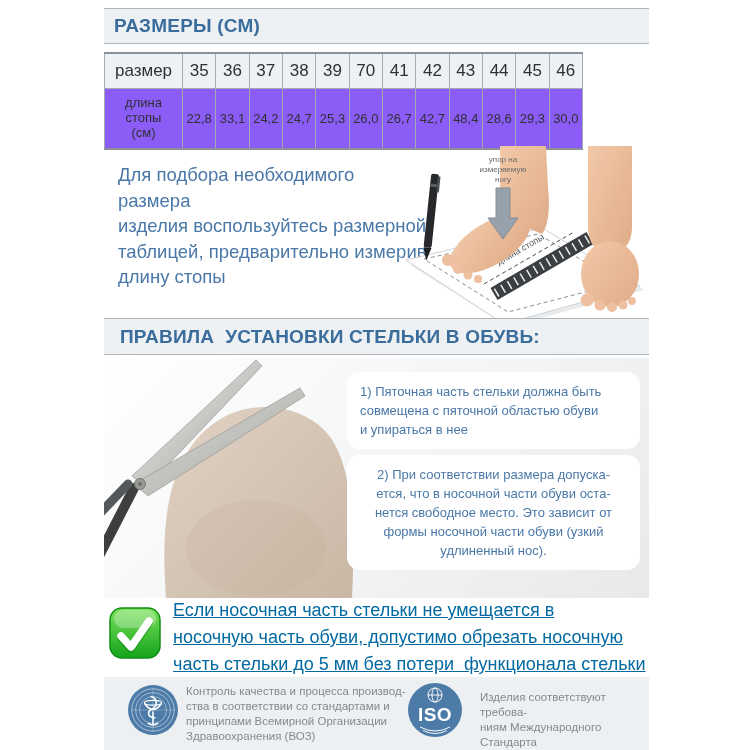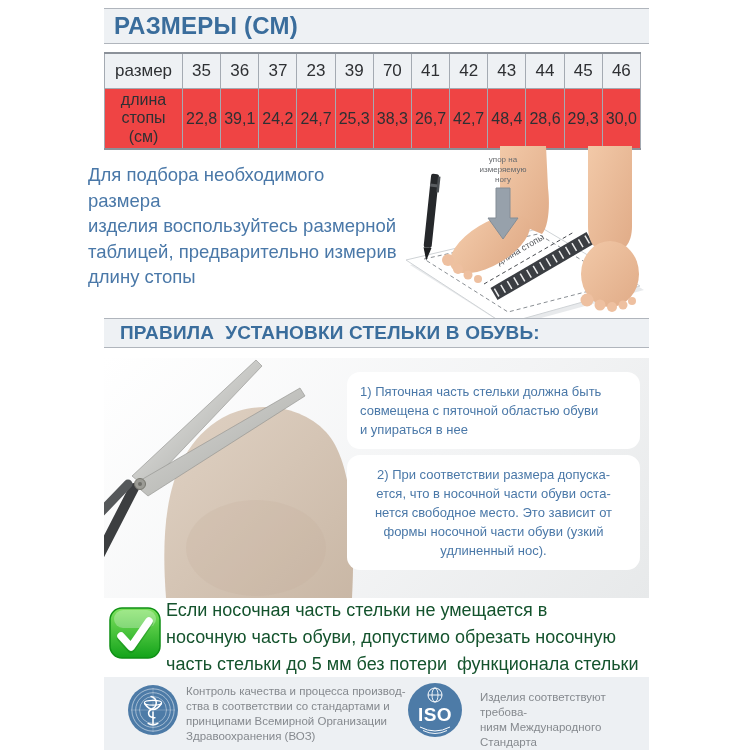"РАЗМЕРЫ (СМ)" .band1 { font-size: 24px -> 19px }
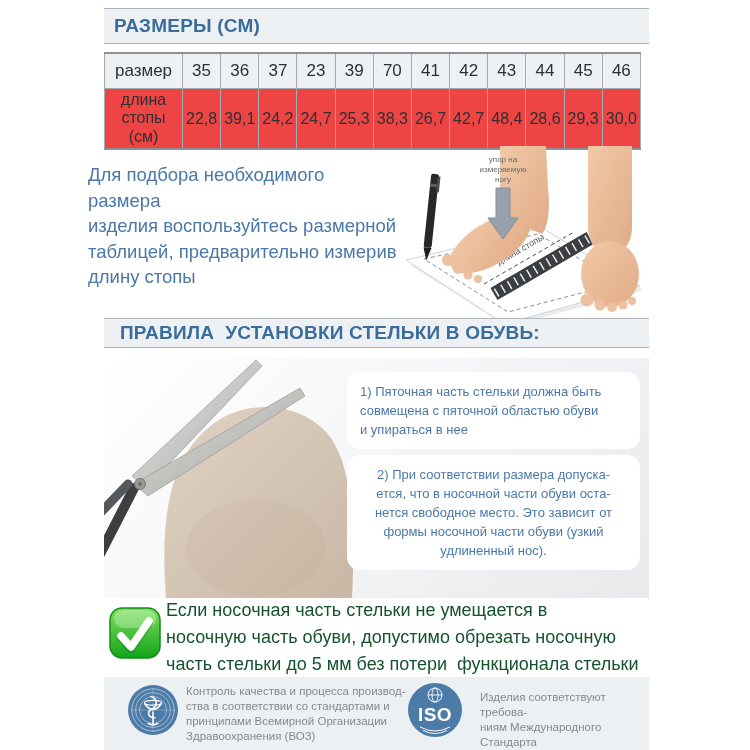"размер" table.size-table { width: 537px -> 479px }
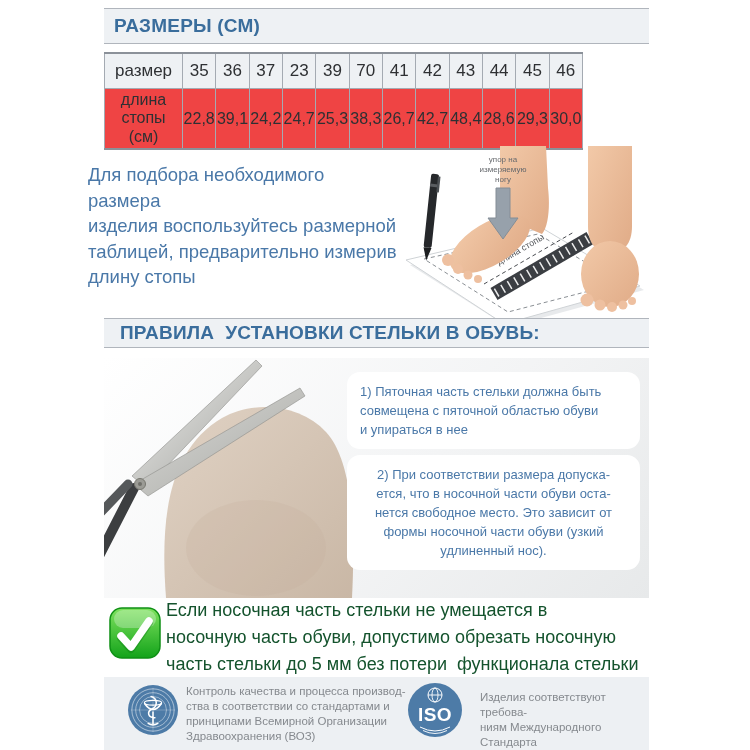"23" td { text: 23 -> 38 }
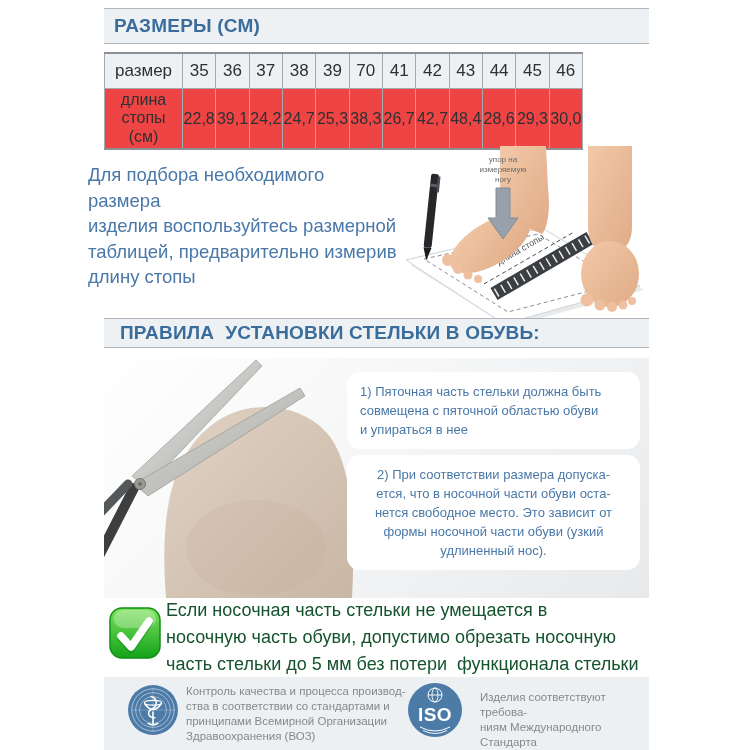"длина" tr.length-row td,tr.length-row th { background: #ef4444 -> #8b5cf6; font-size: 16px -> 13px }
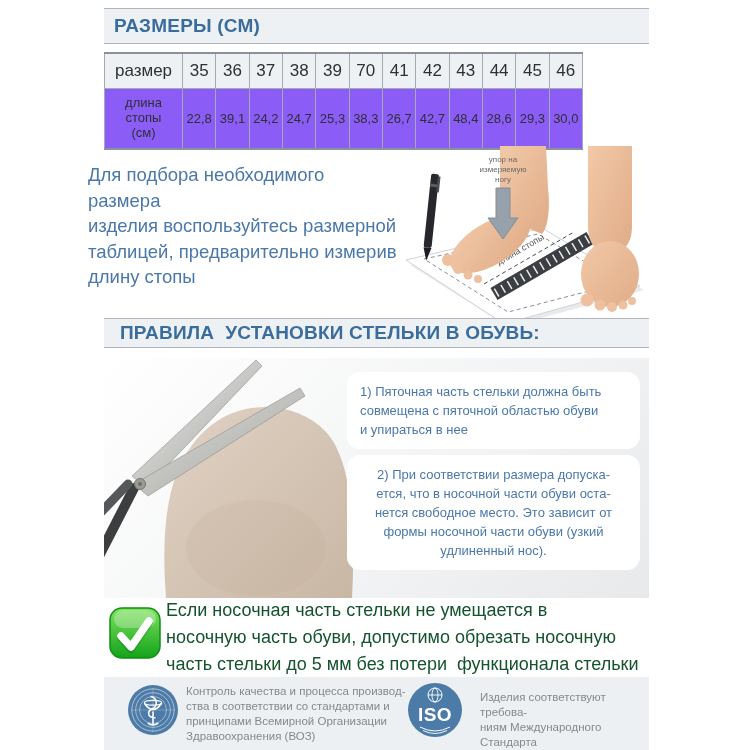"39,1" td { text: 39,1 -> 33,1 }
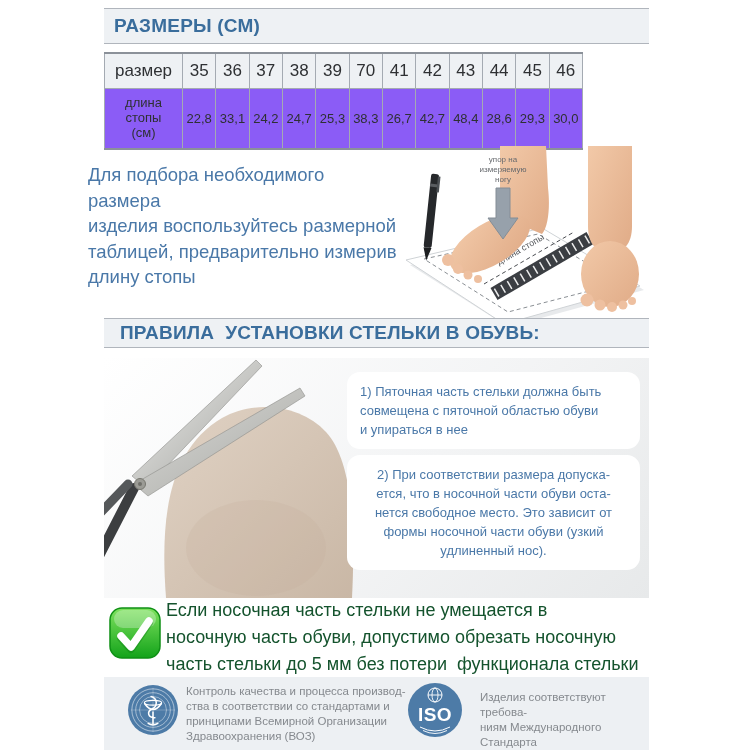"38,3" td { text: 38,3 -> 26,0 }
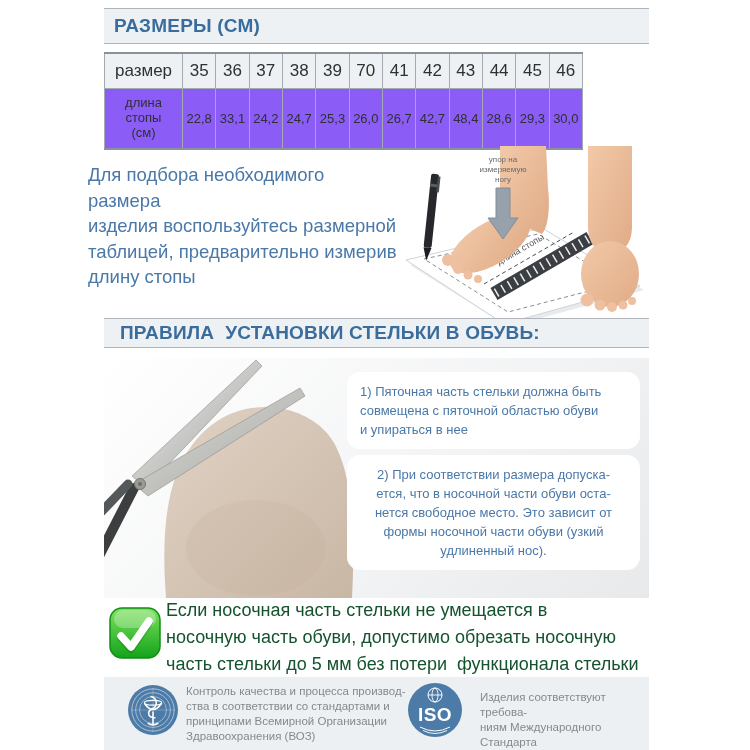"Для подбора необходимого размера" .intro { left: 88px -> 118px }
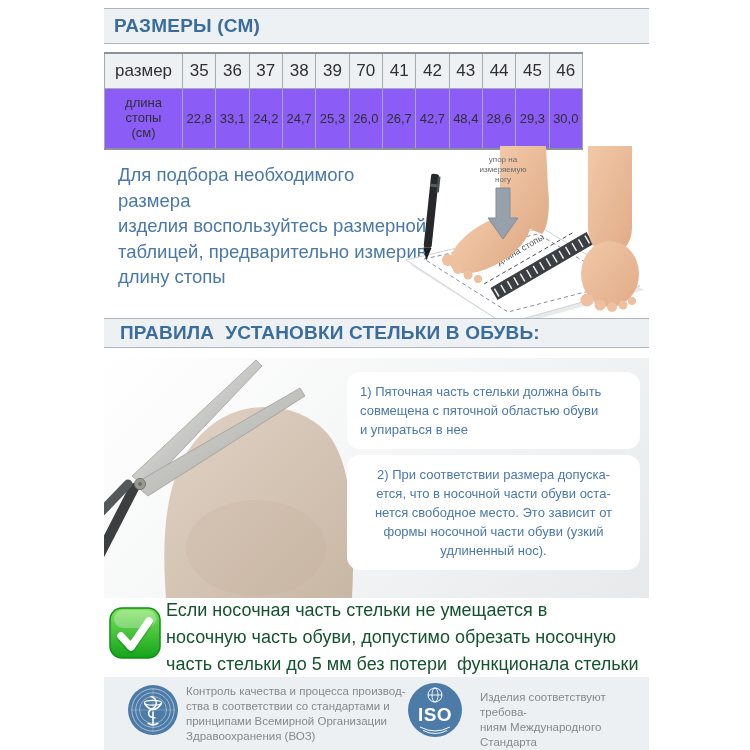"ПРАВИЛА УСТАНОВКИ СТЕЛЬКИ В ОБУВЬ:" .band2 { height: 30px -> 37px }
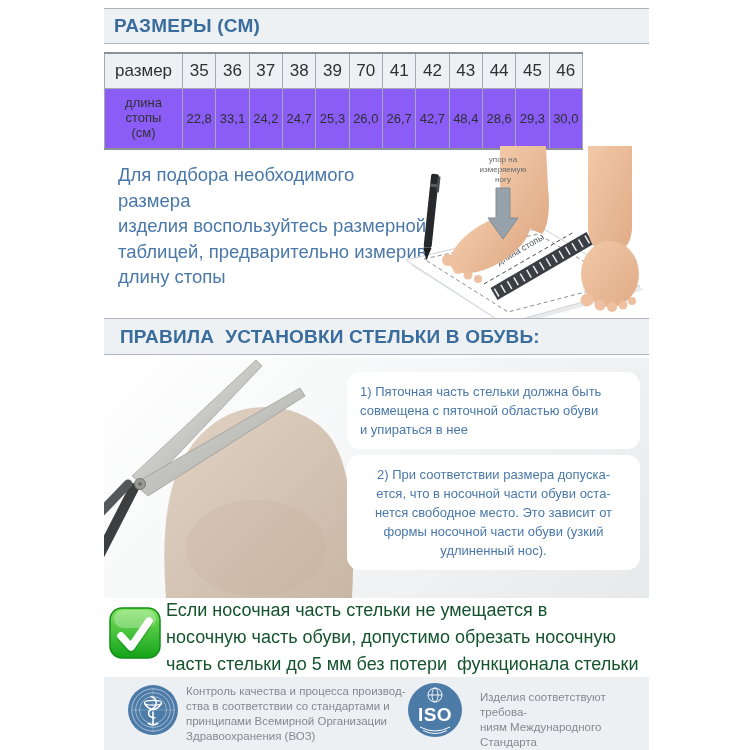"Если носочная часть стельки не" .note-text { color: #14532d -> #0369a1; left: 166px -> 173px; text-decoration: none -> underline }
